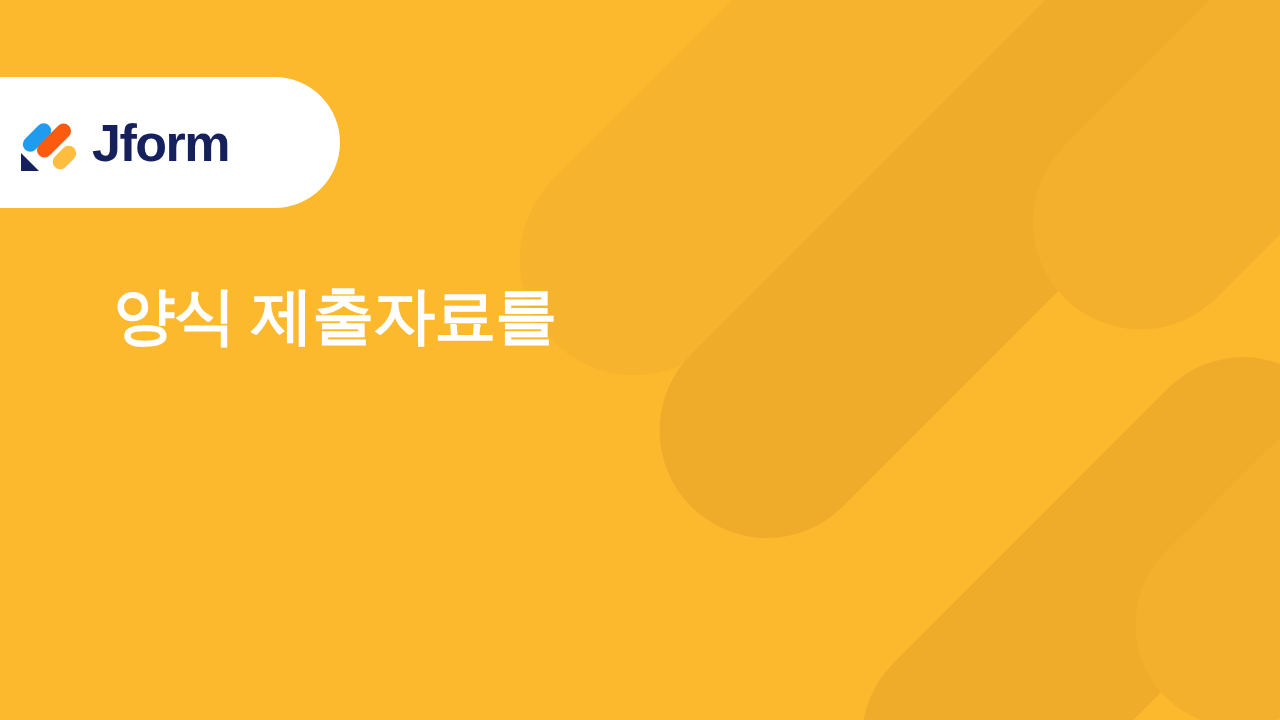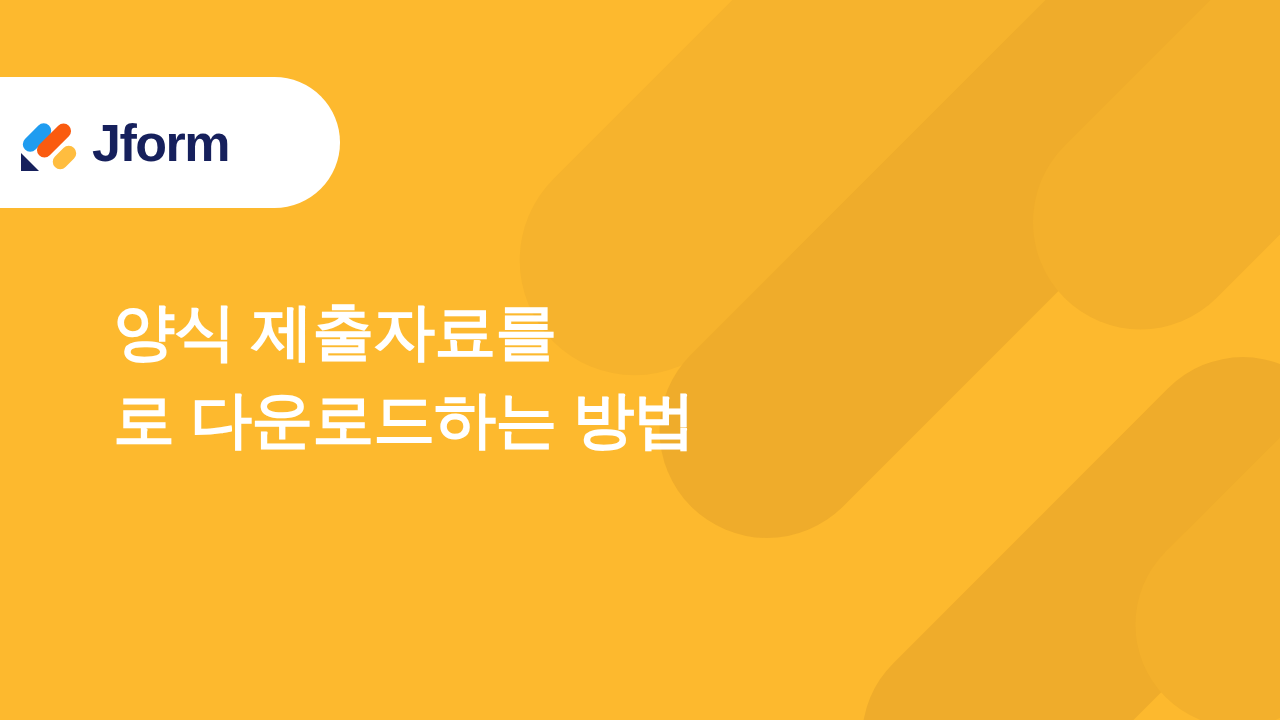"양식 제출자료를" #headline { top: 288px -> 272px }
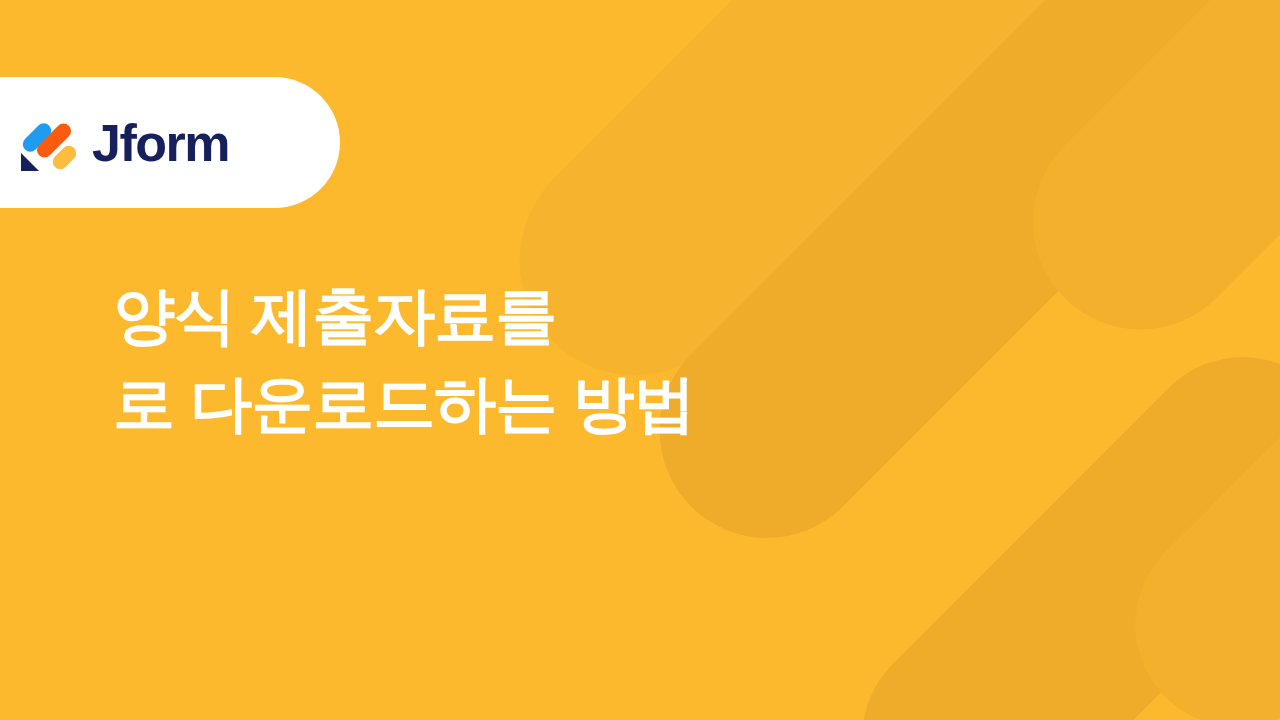"로 다운로드하는 방법" span.hl-line { html: <span>로 다운로드하는 방법</span> -> none }
